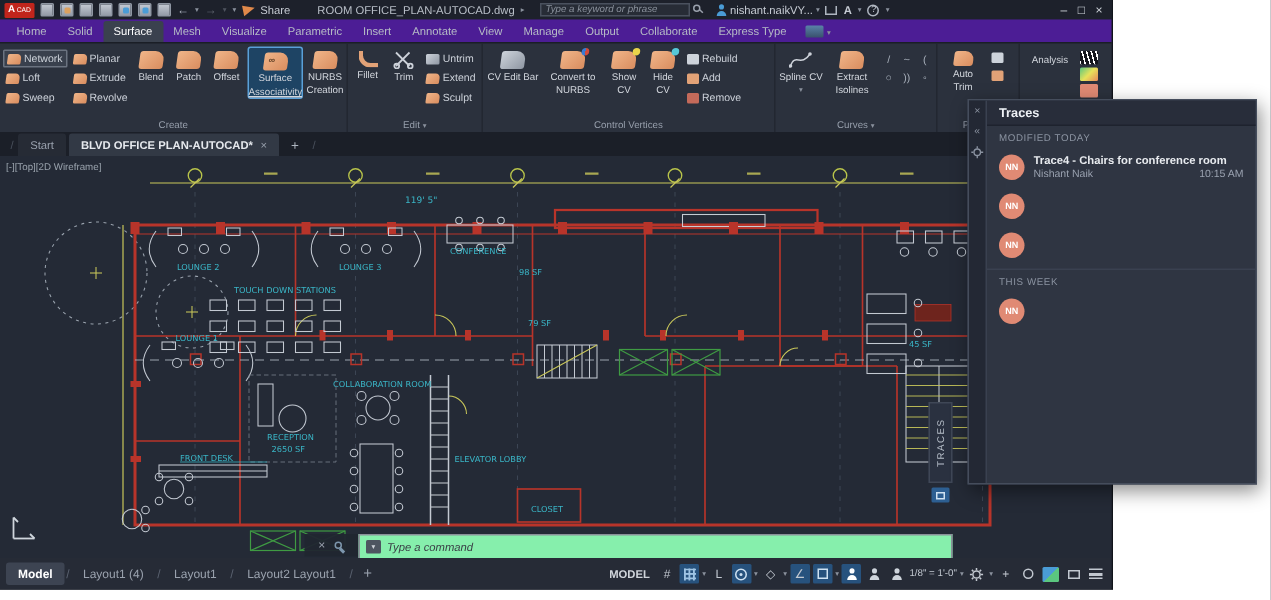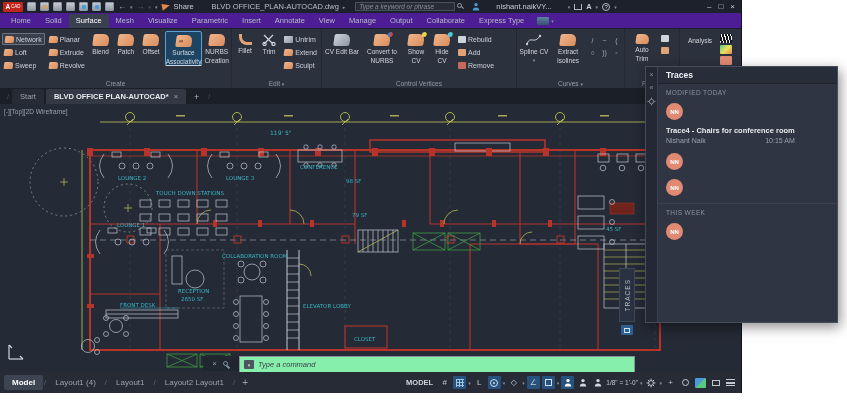"BLVD OFFICE_PLAN-AUTOCAD.dwg" span.fname { text: BLVD -> ROOM }
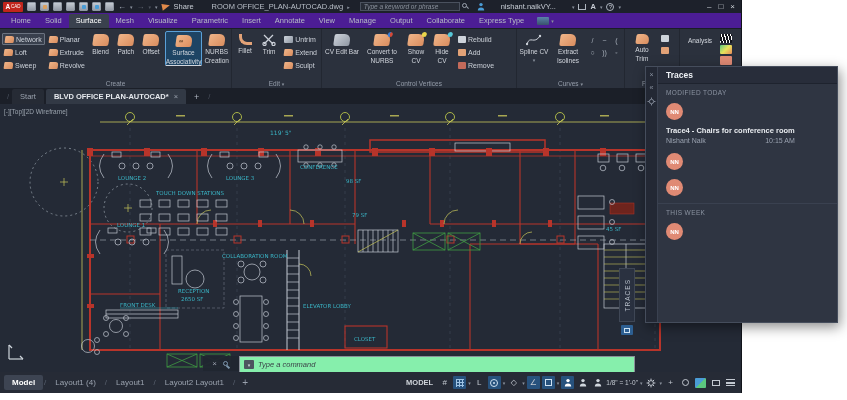"nishant.naikVY..." .userwrap { gap: 16px -> 2px }
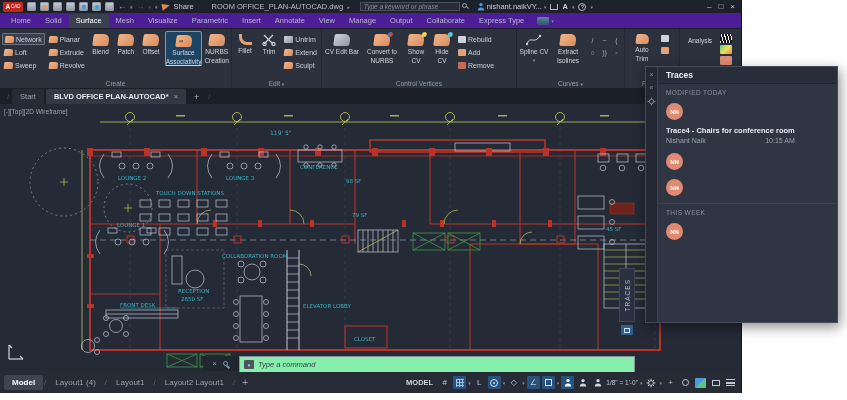"Trace4 - Chairs for conference" .pitem { flex-direction: column -> none }
